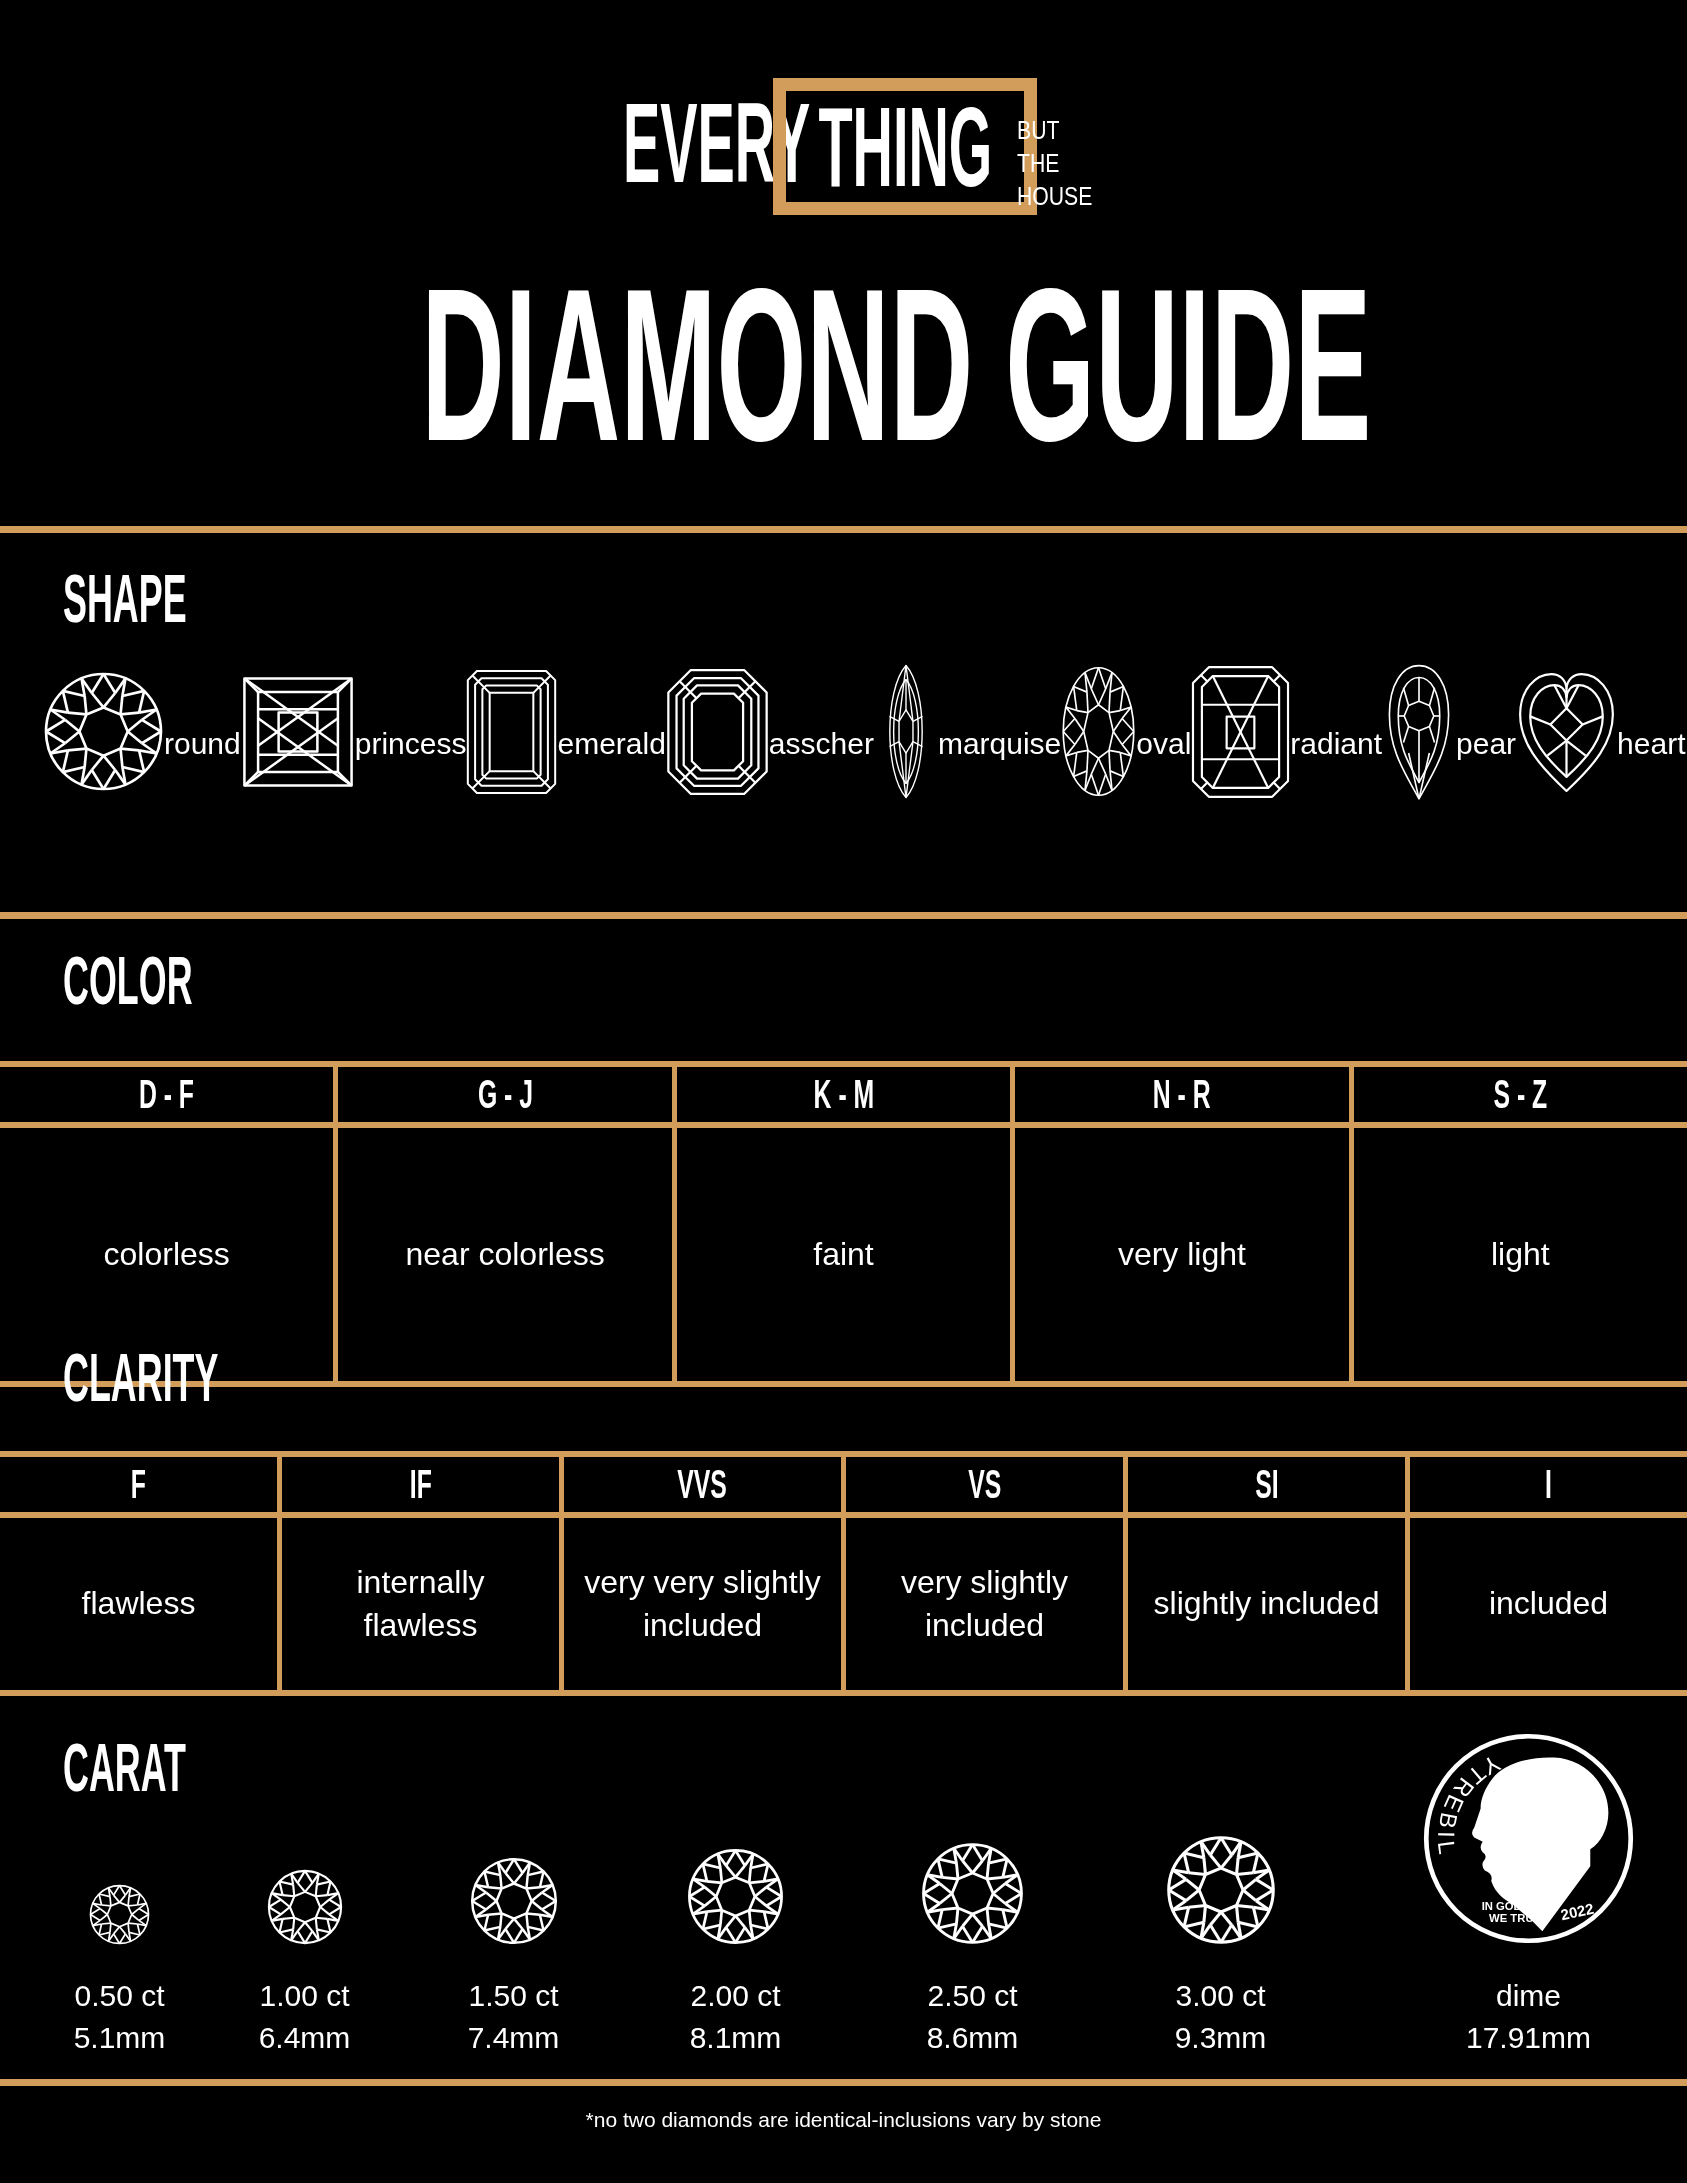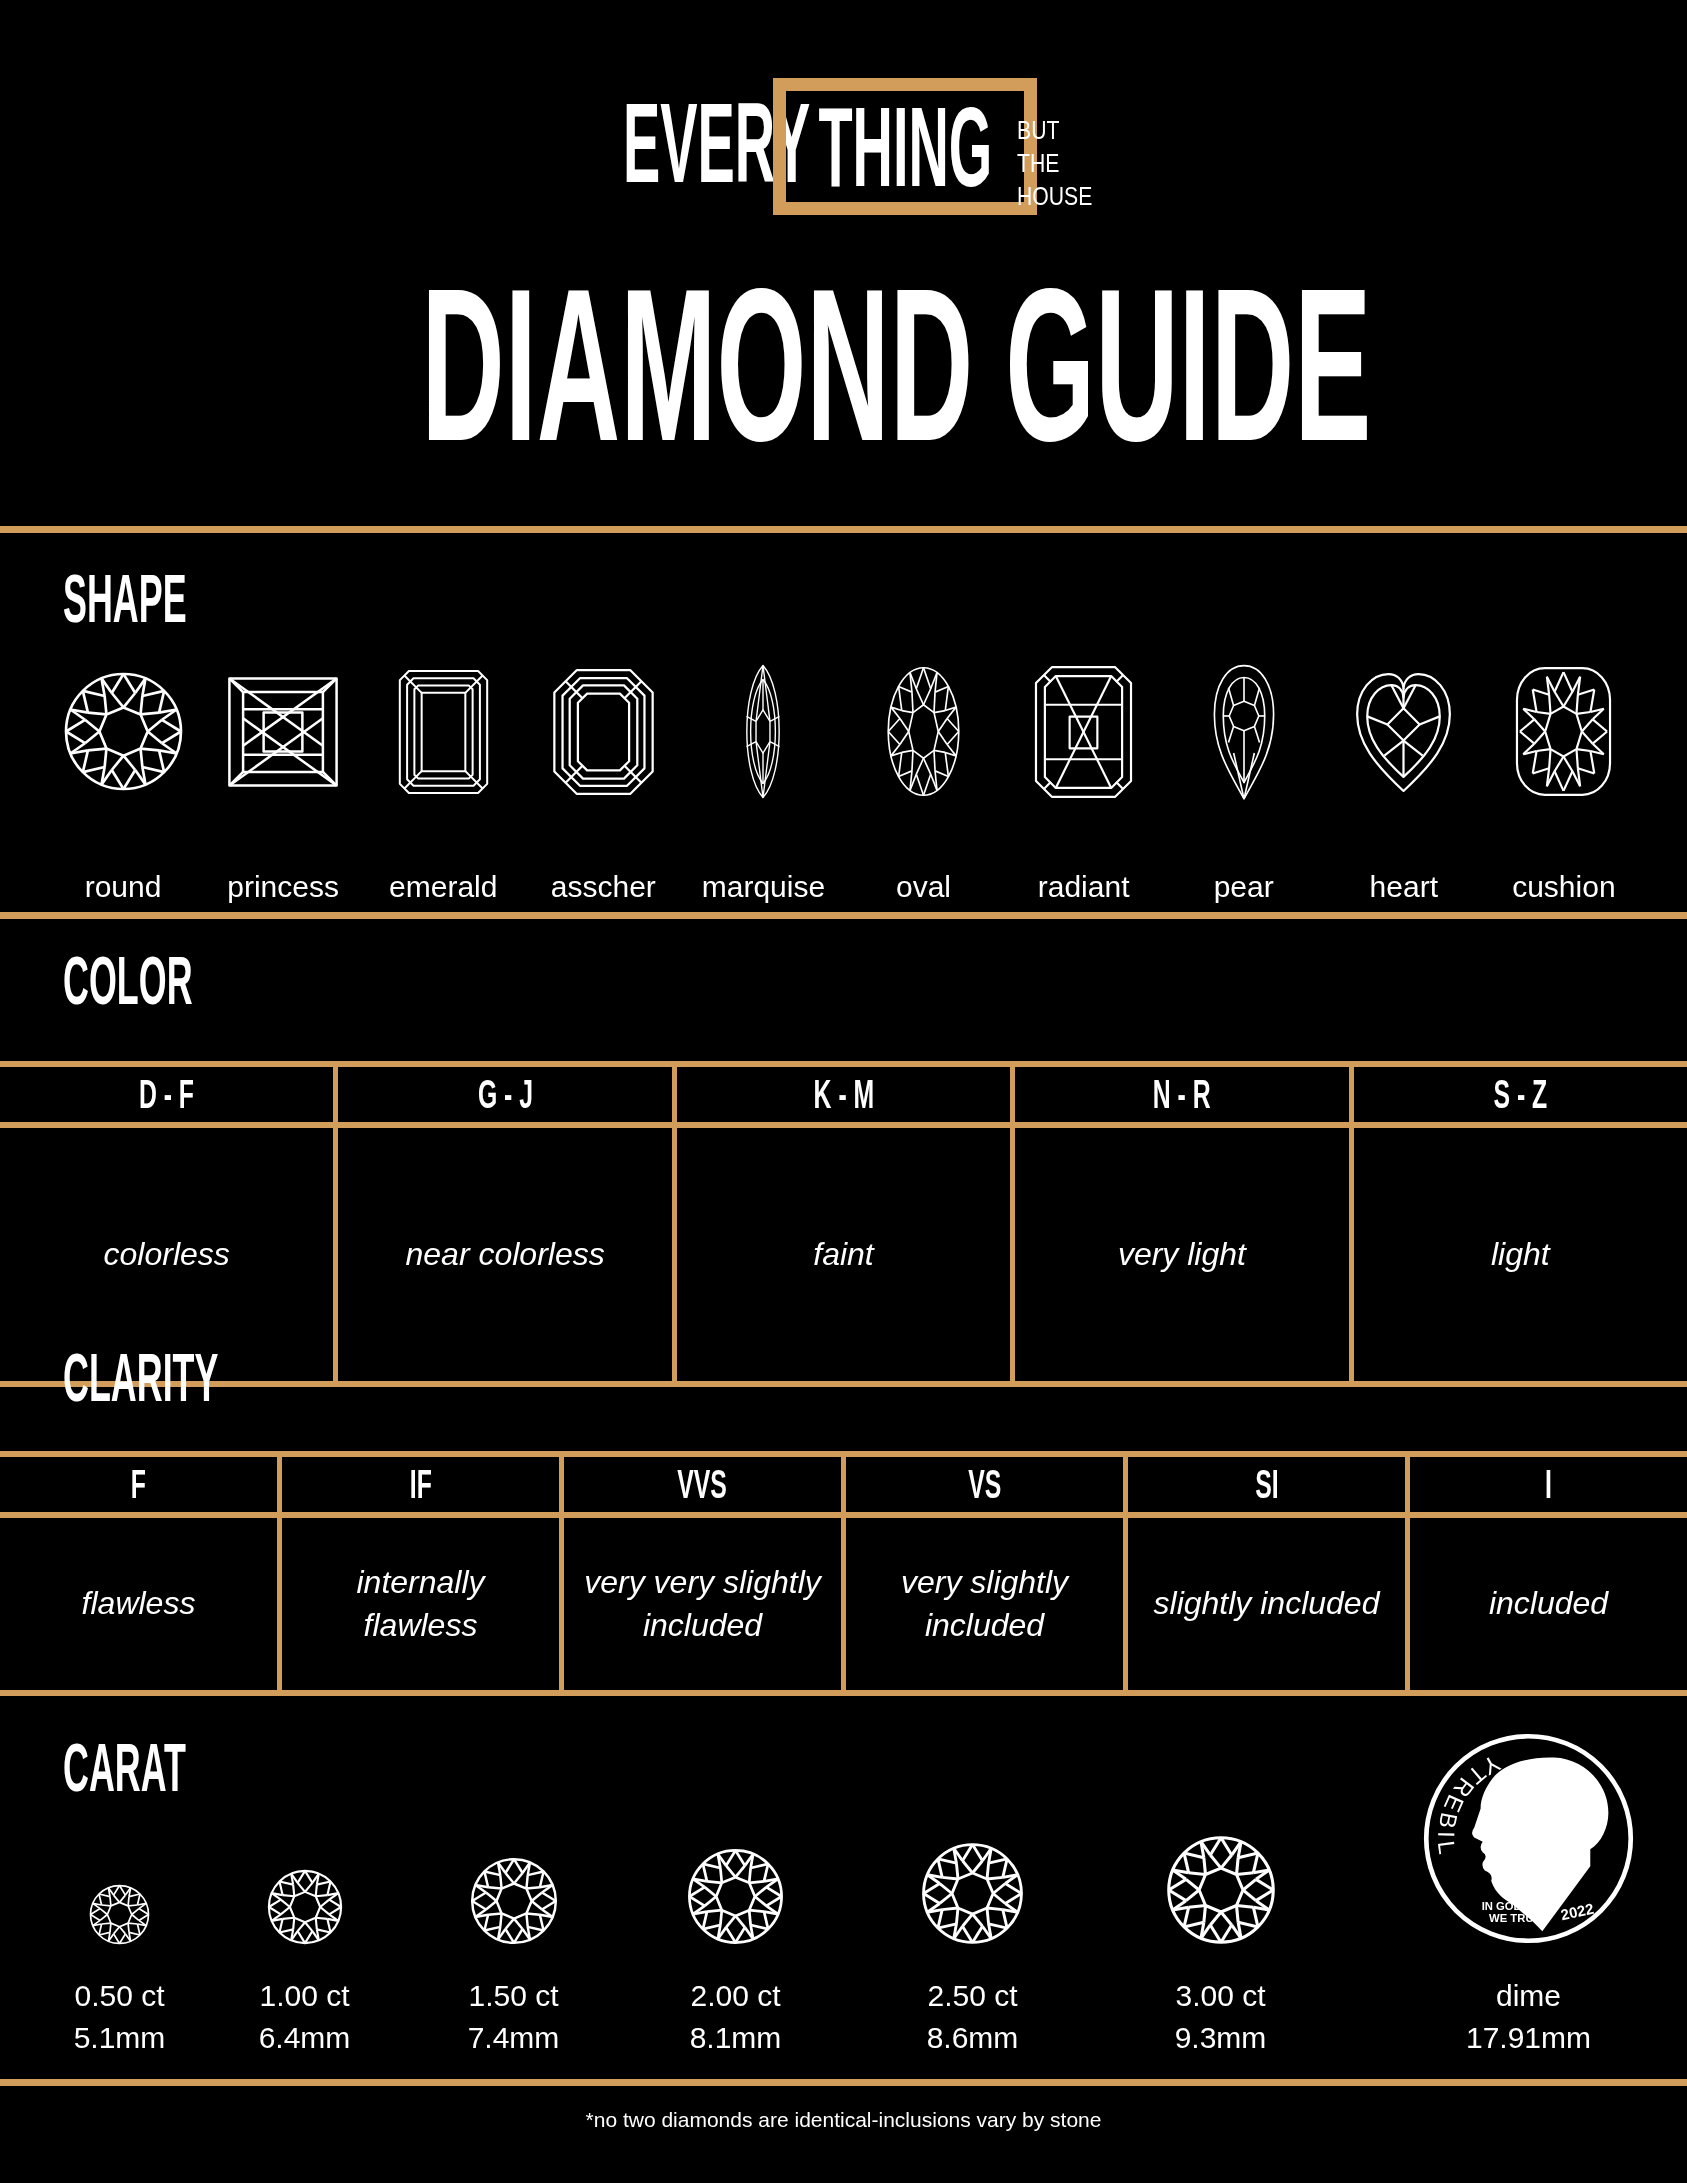"round" .shape-cell { flex-direction: column -> row; gap: 44px -> none }
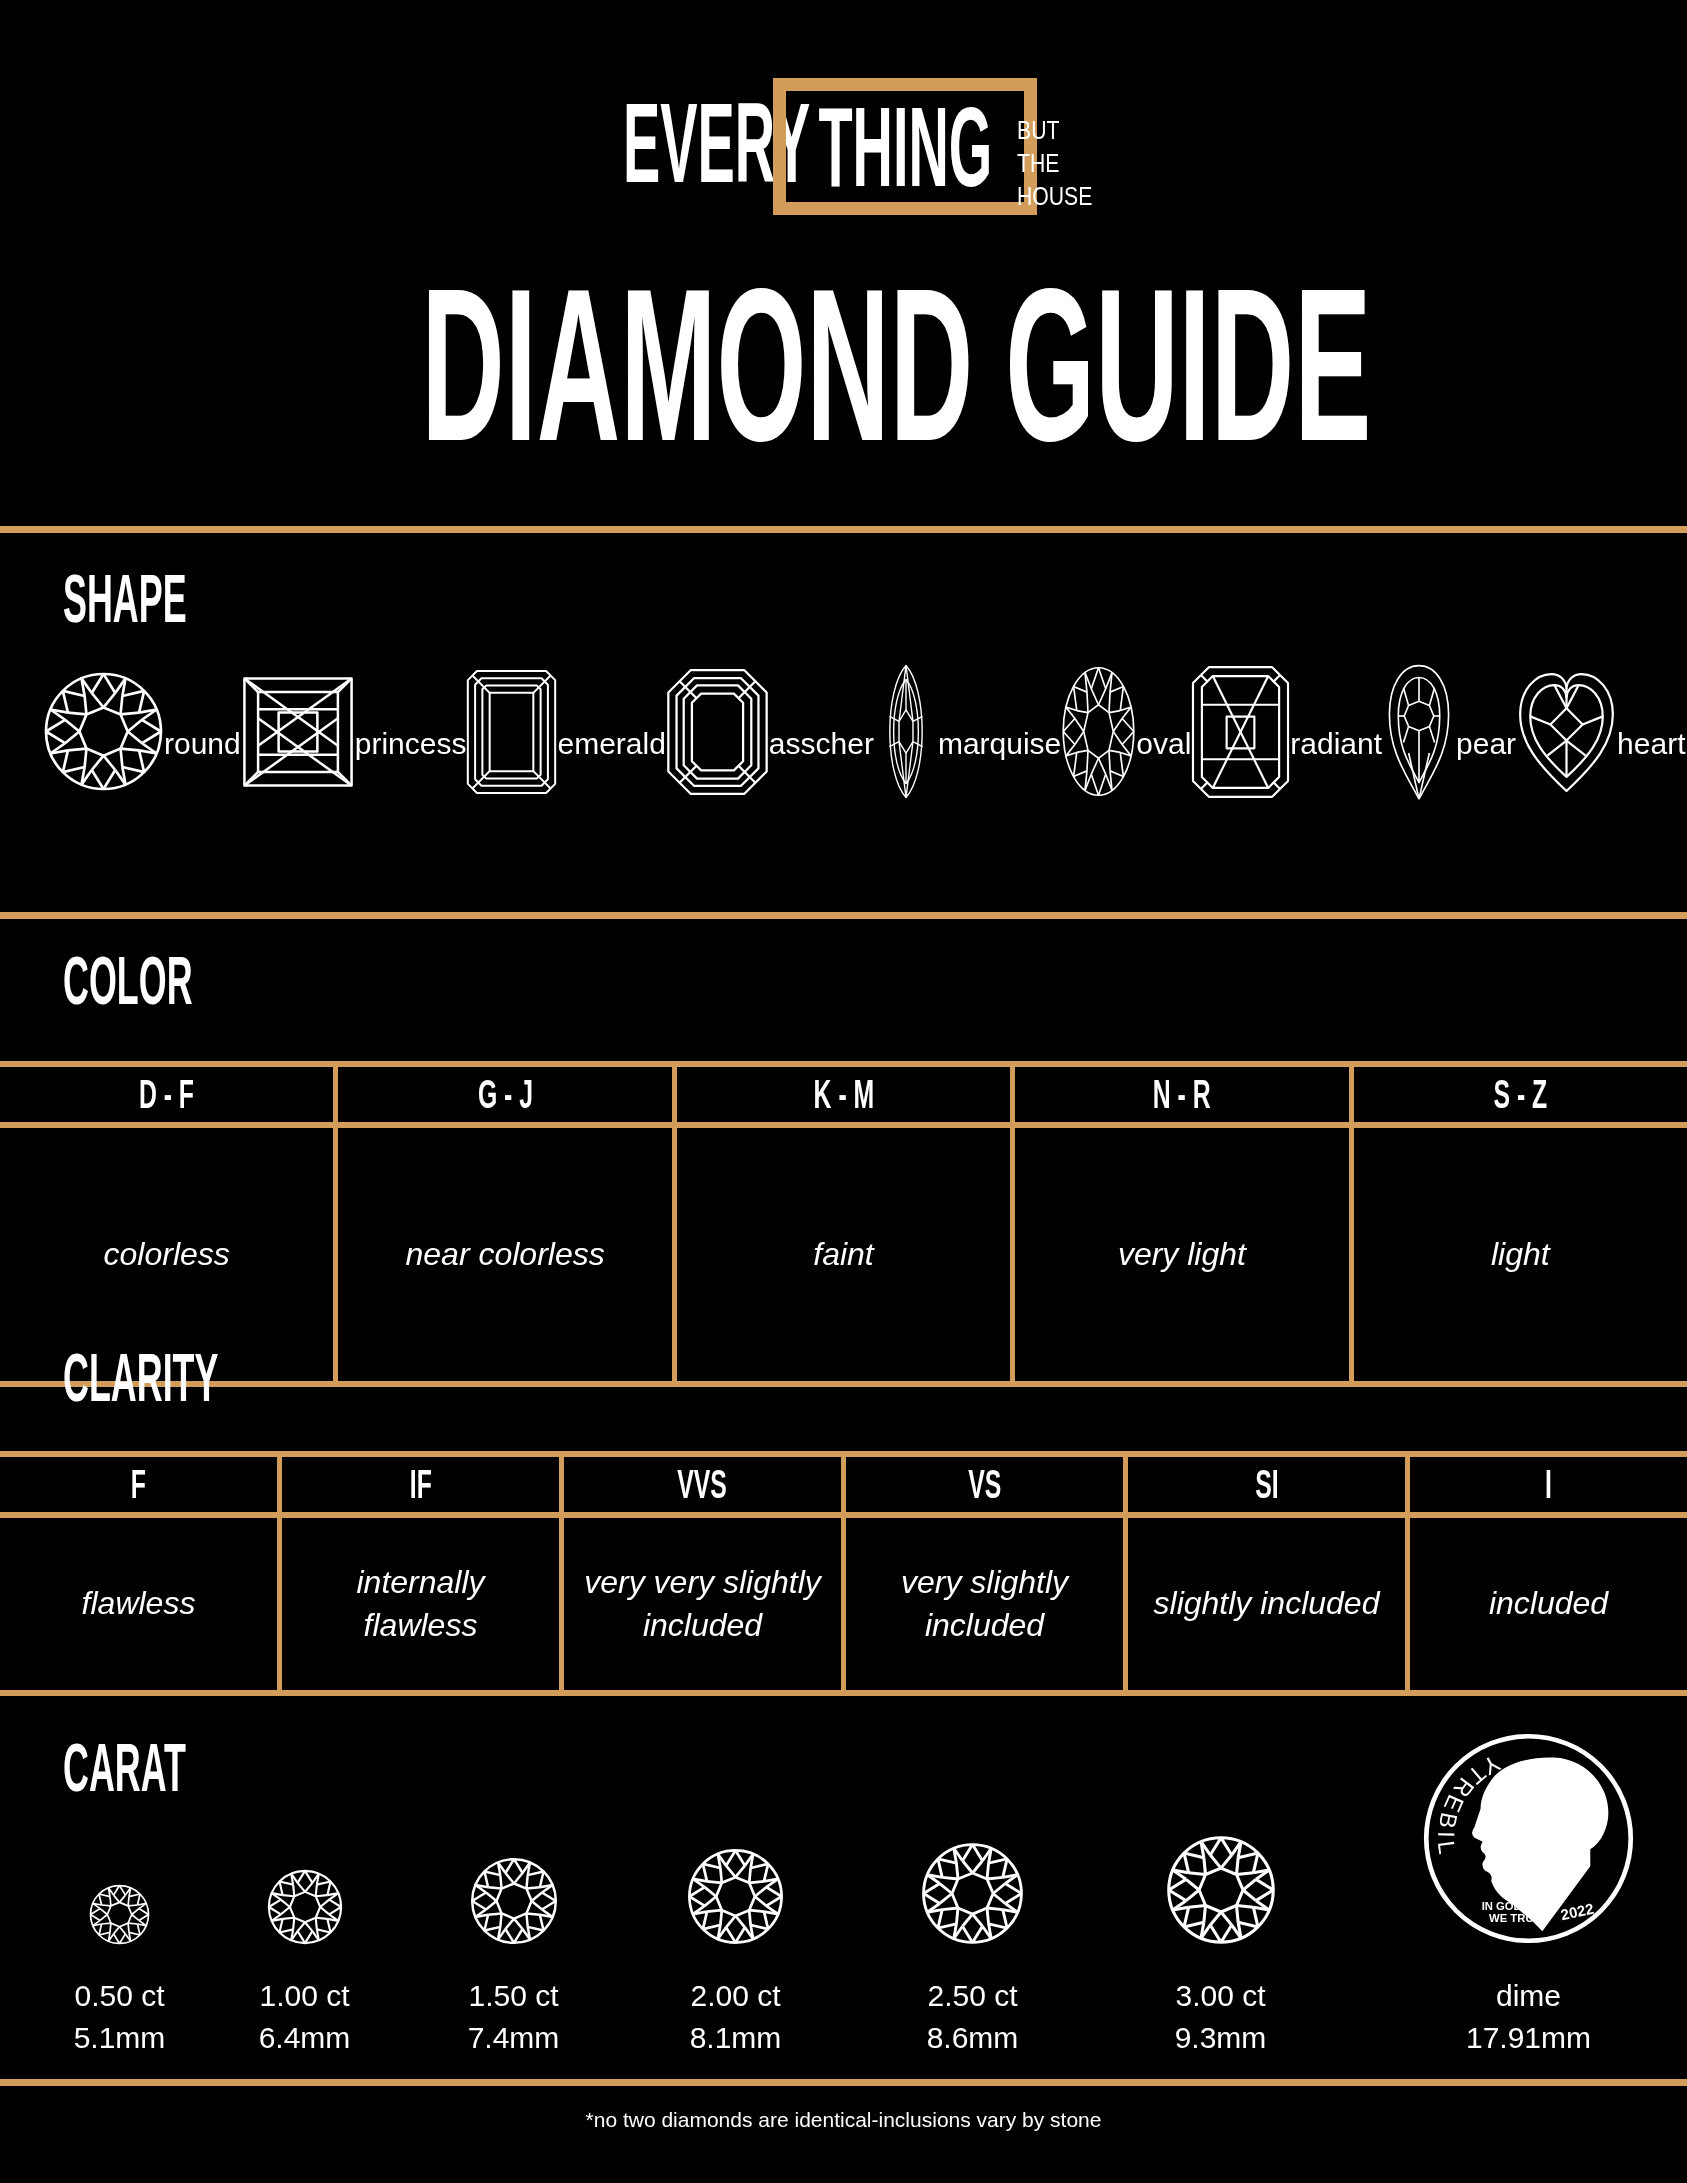"colorless" .g-vals { font-style: italic -> none }
